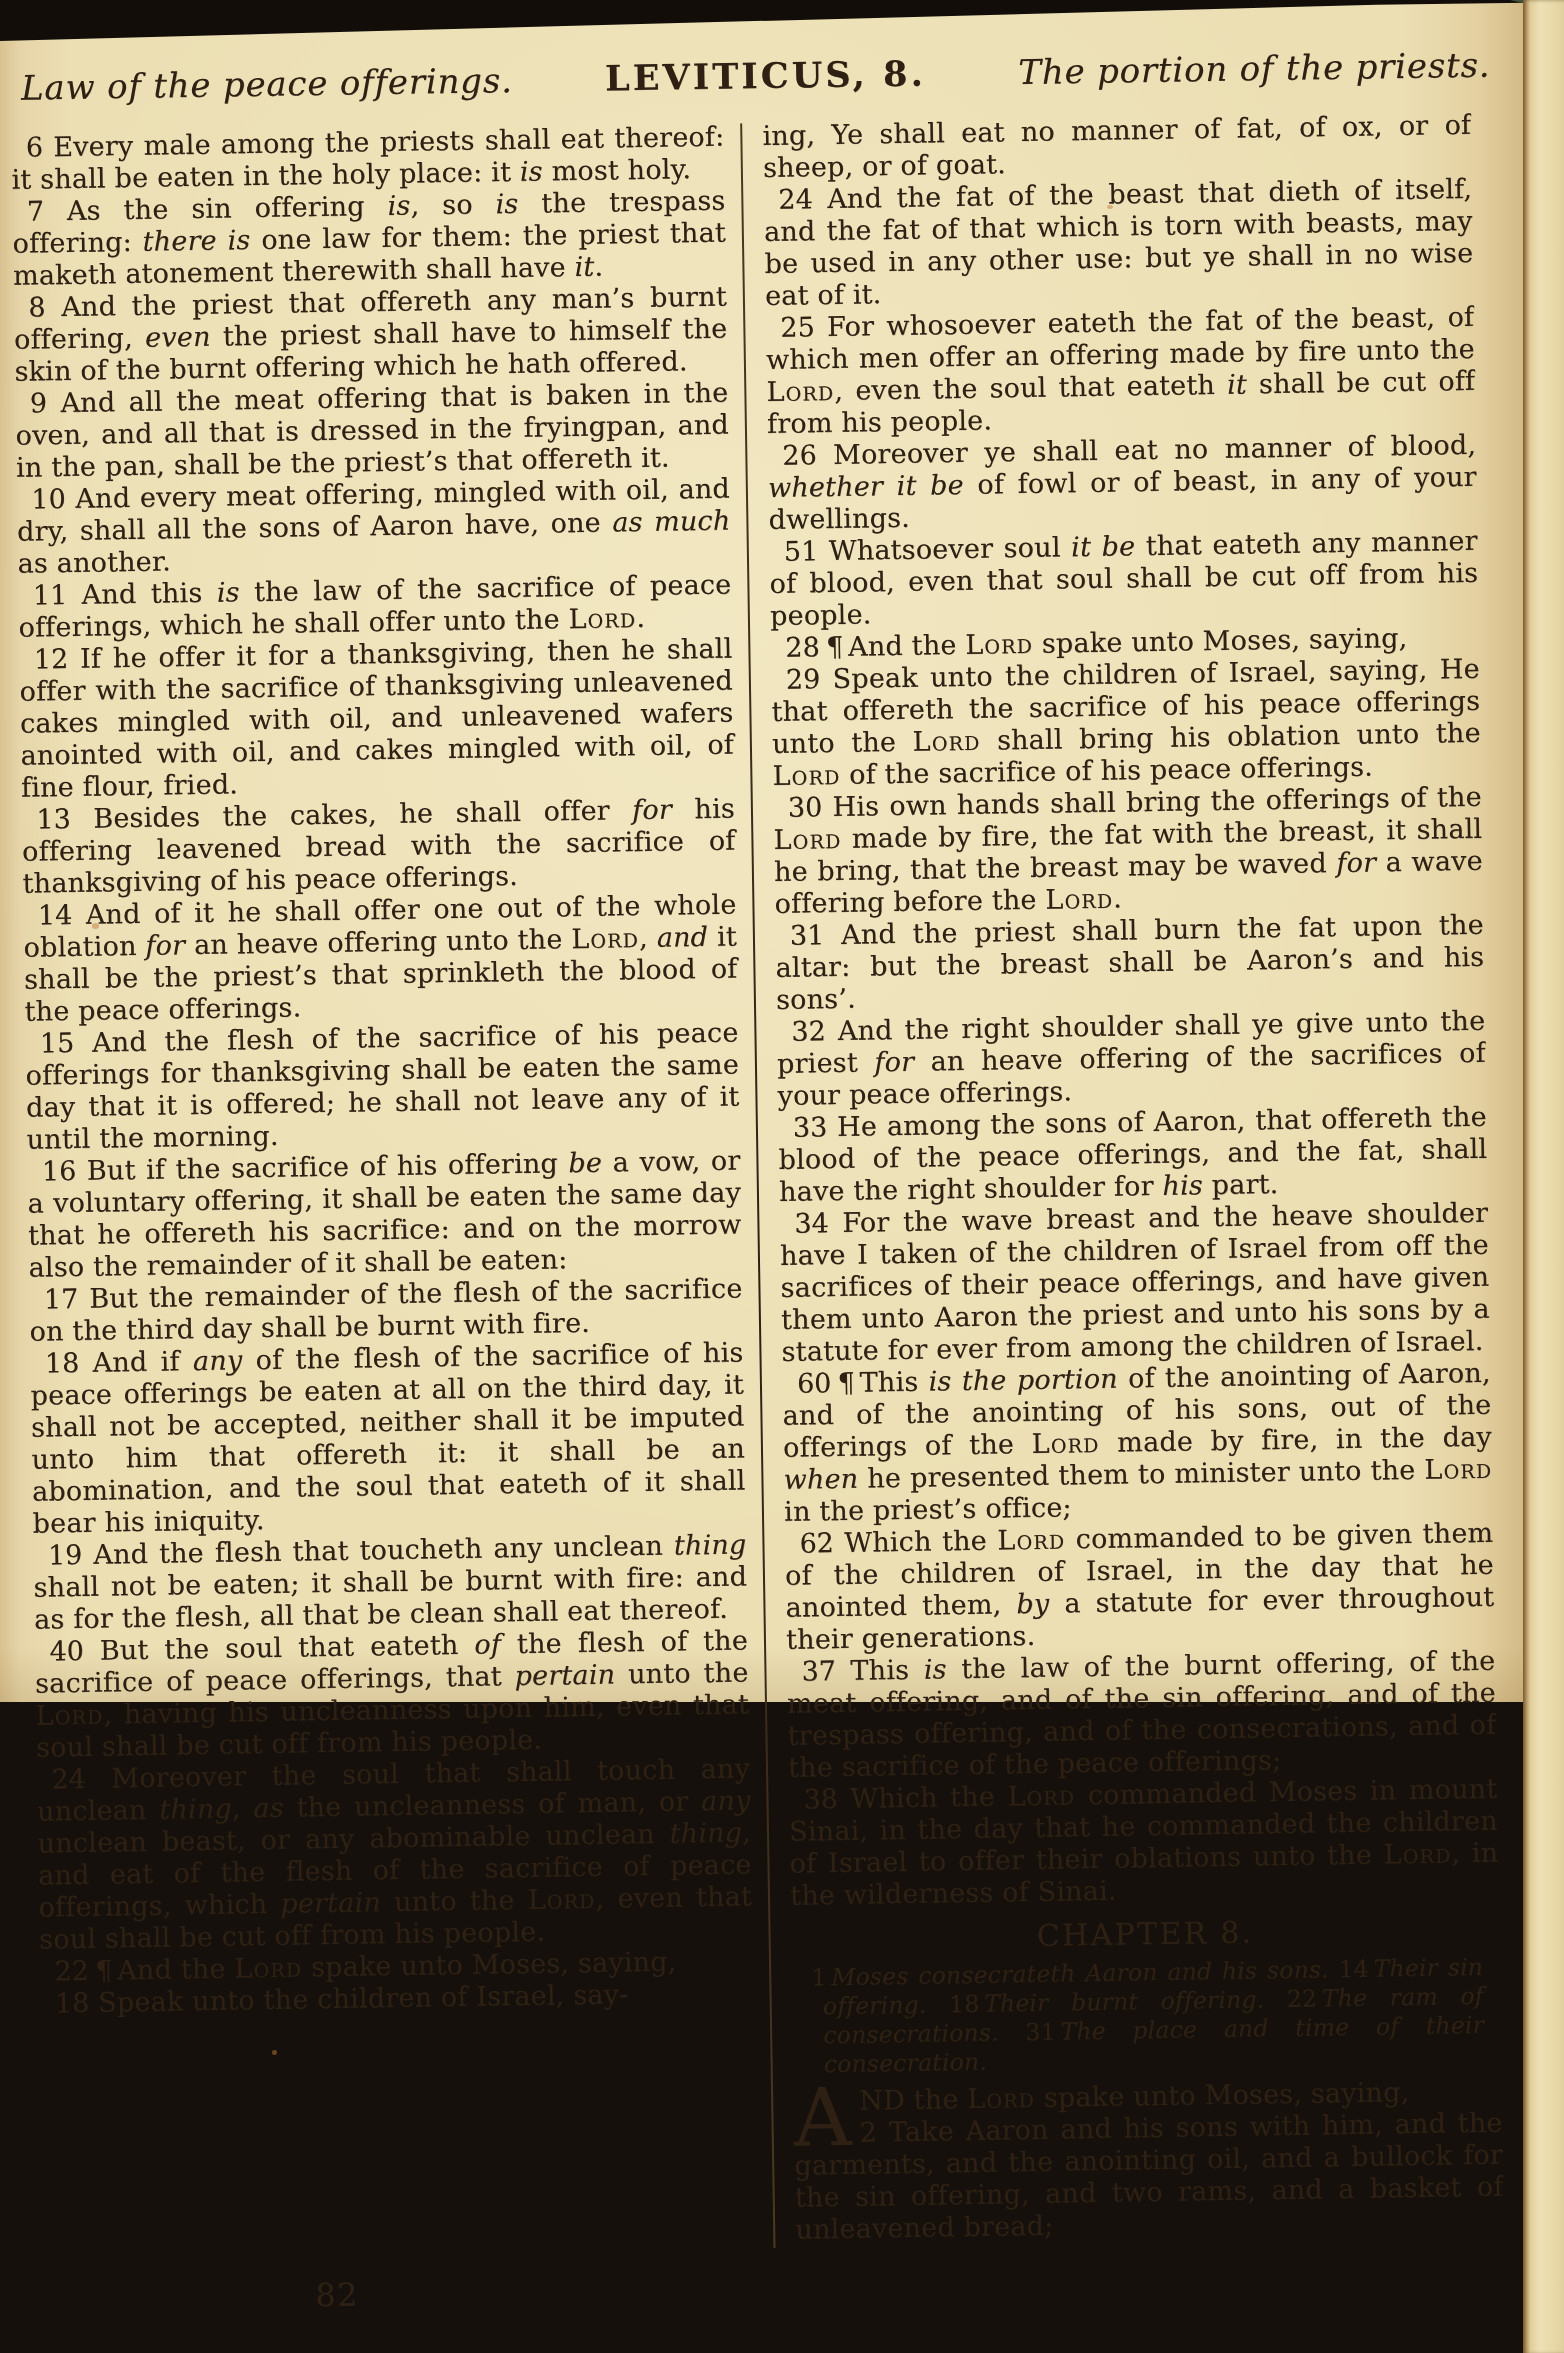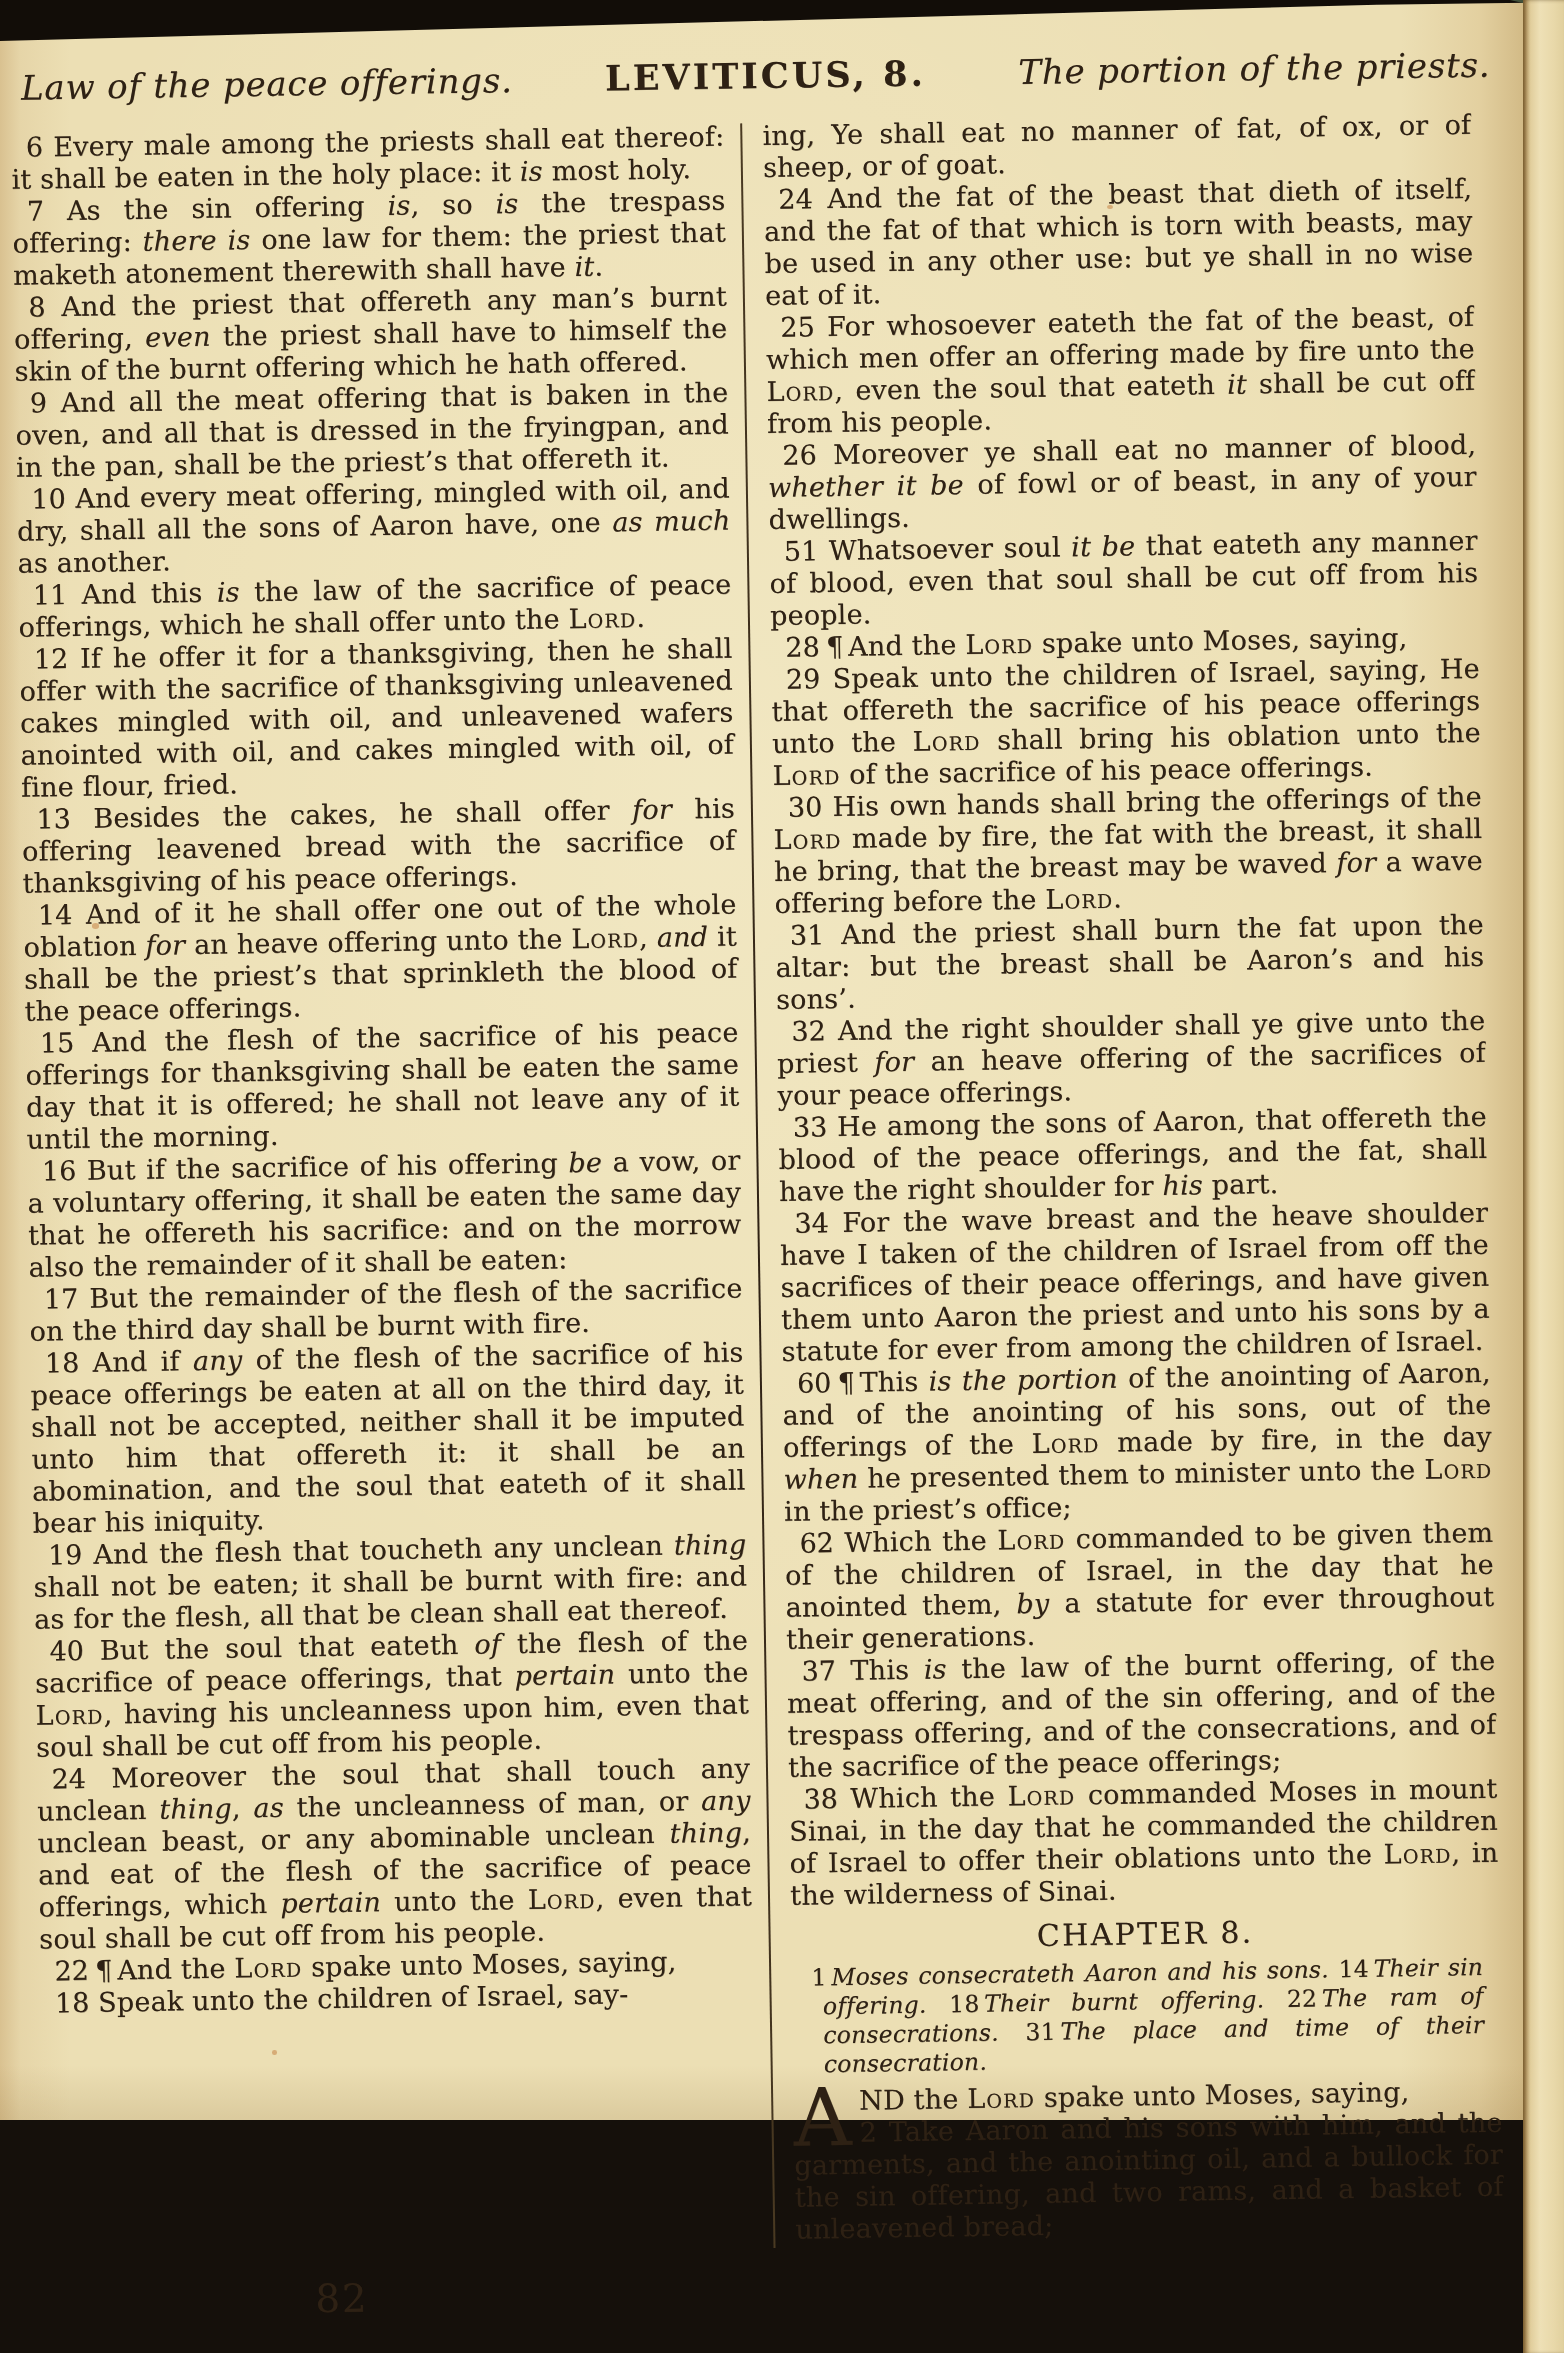"Law of the peace offerings." .scan { height: 2120px -> 1702px }
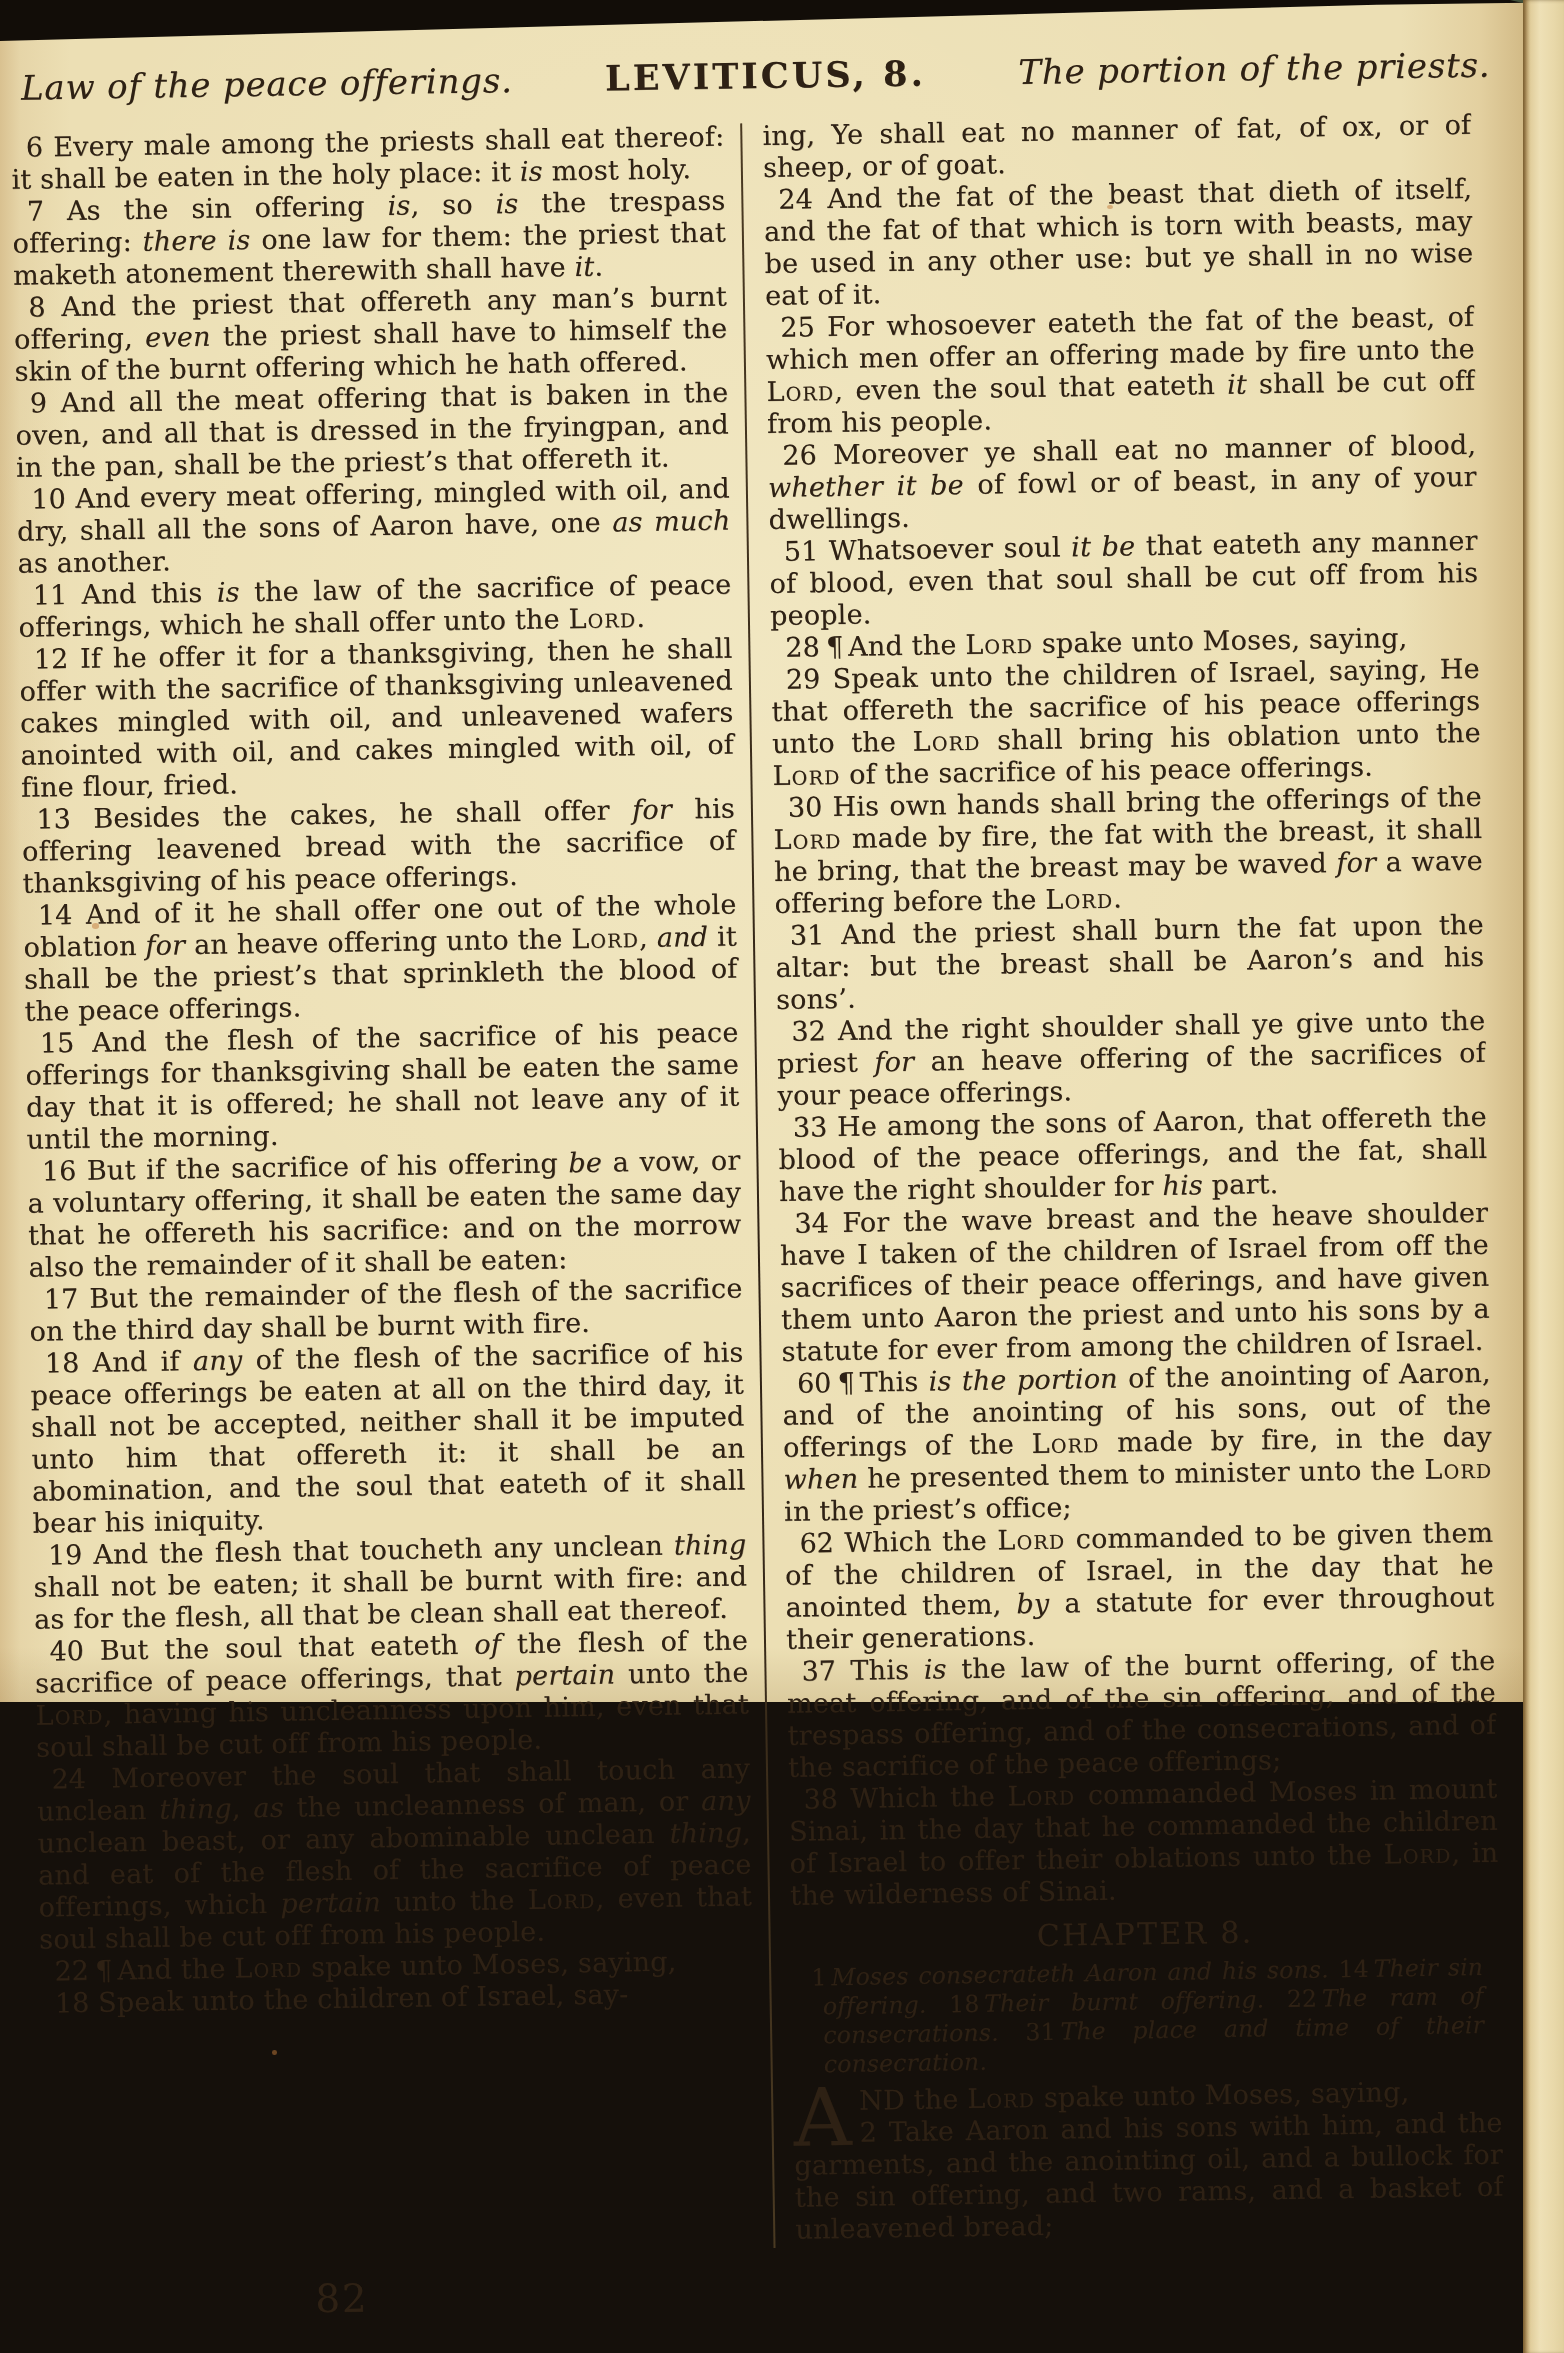"82" .page-num { font-size: 39px -> 32px }
